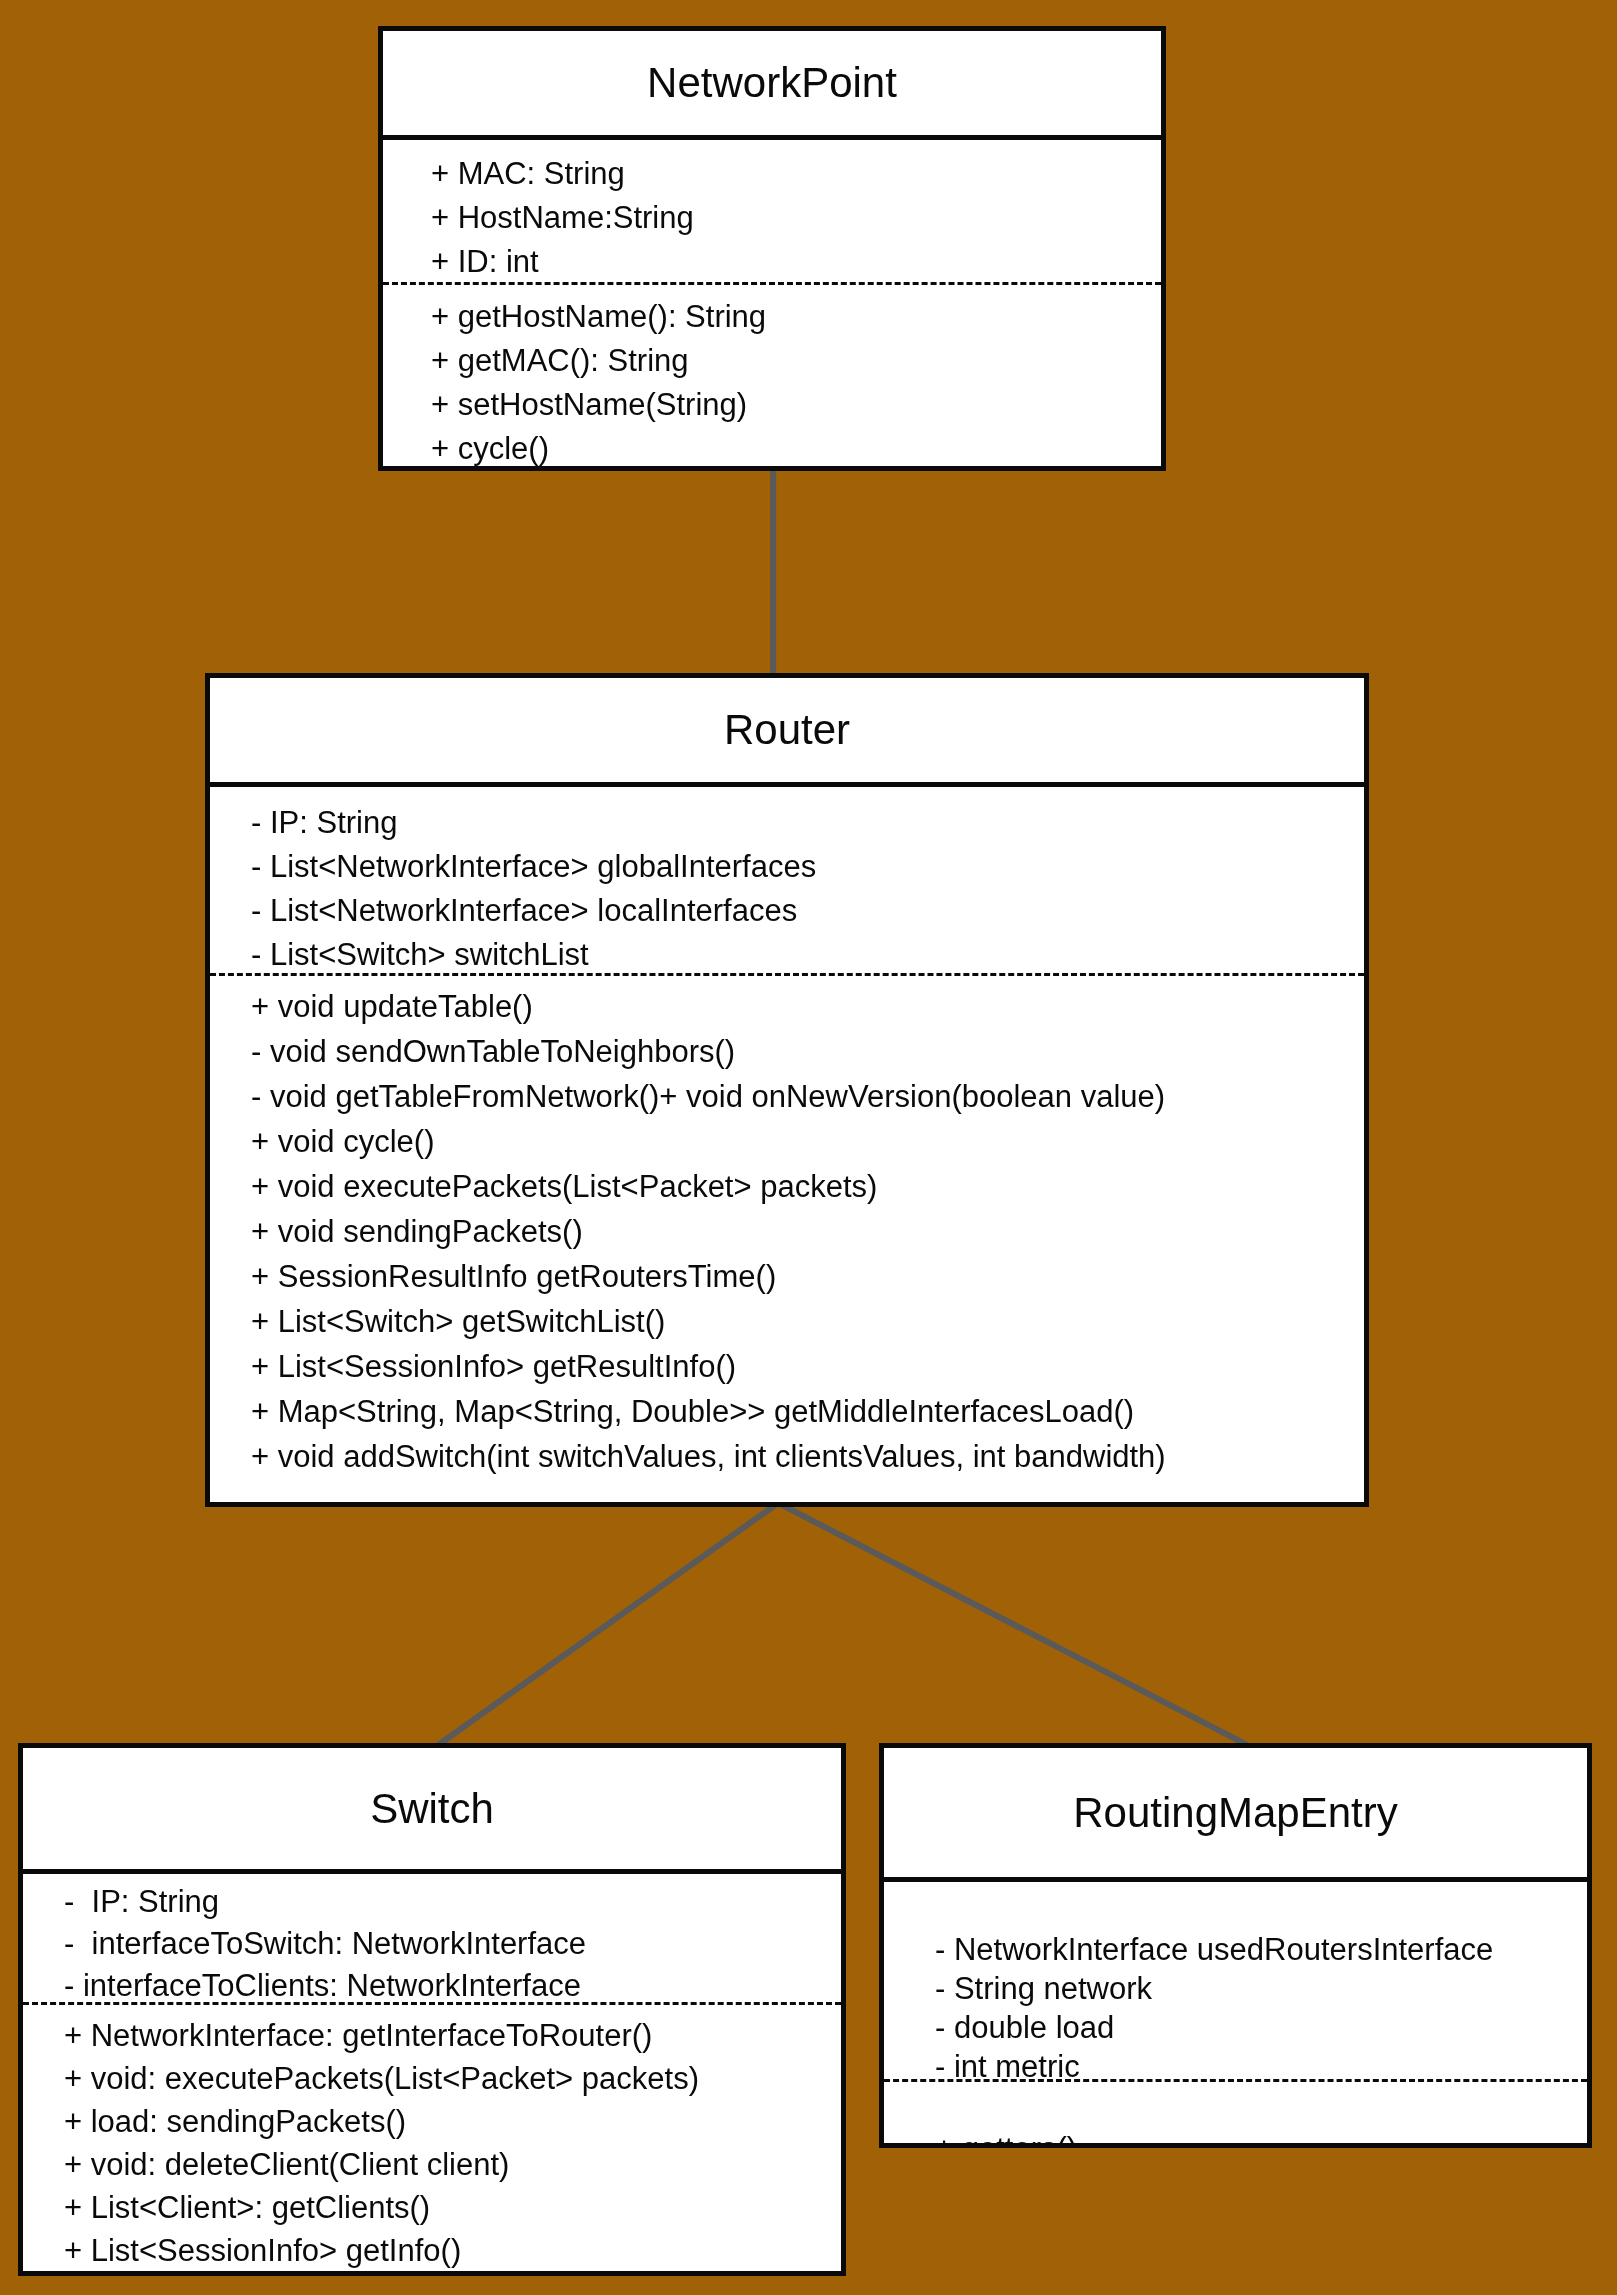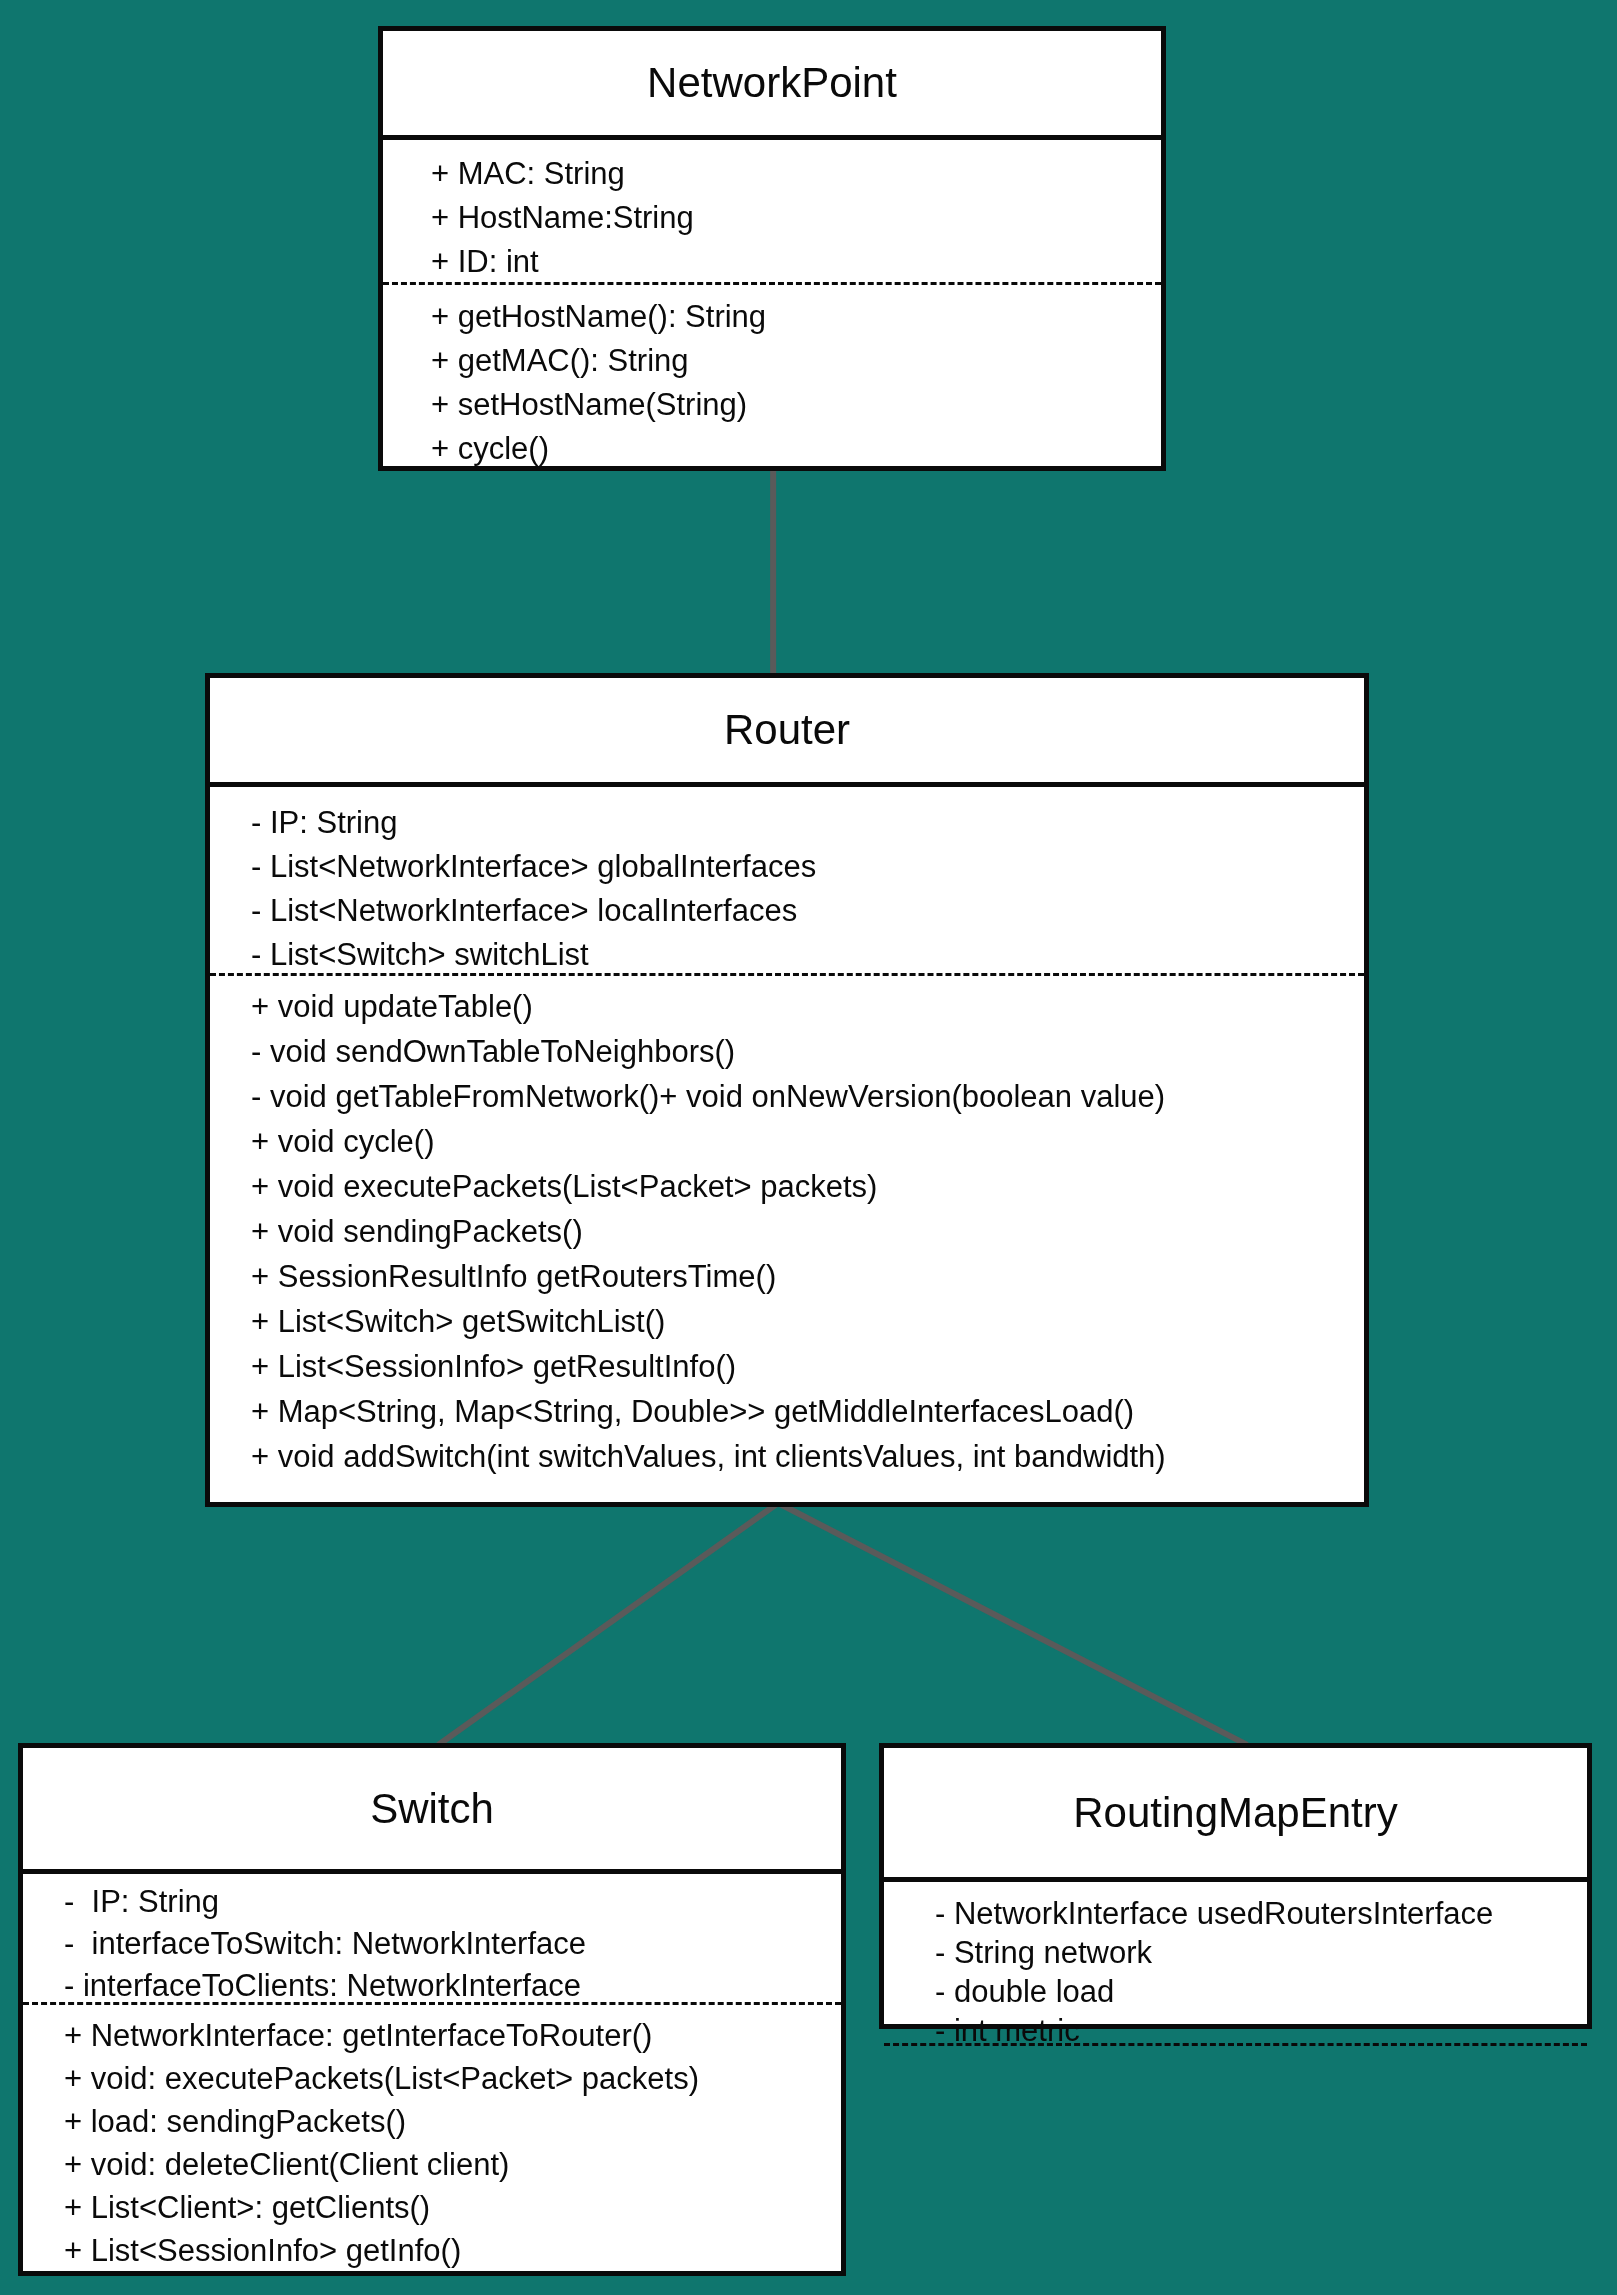"NetworkPoint" #canvas { background: #0f766e -> #a16207 }
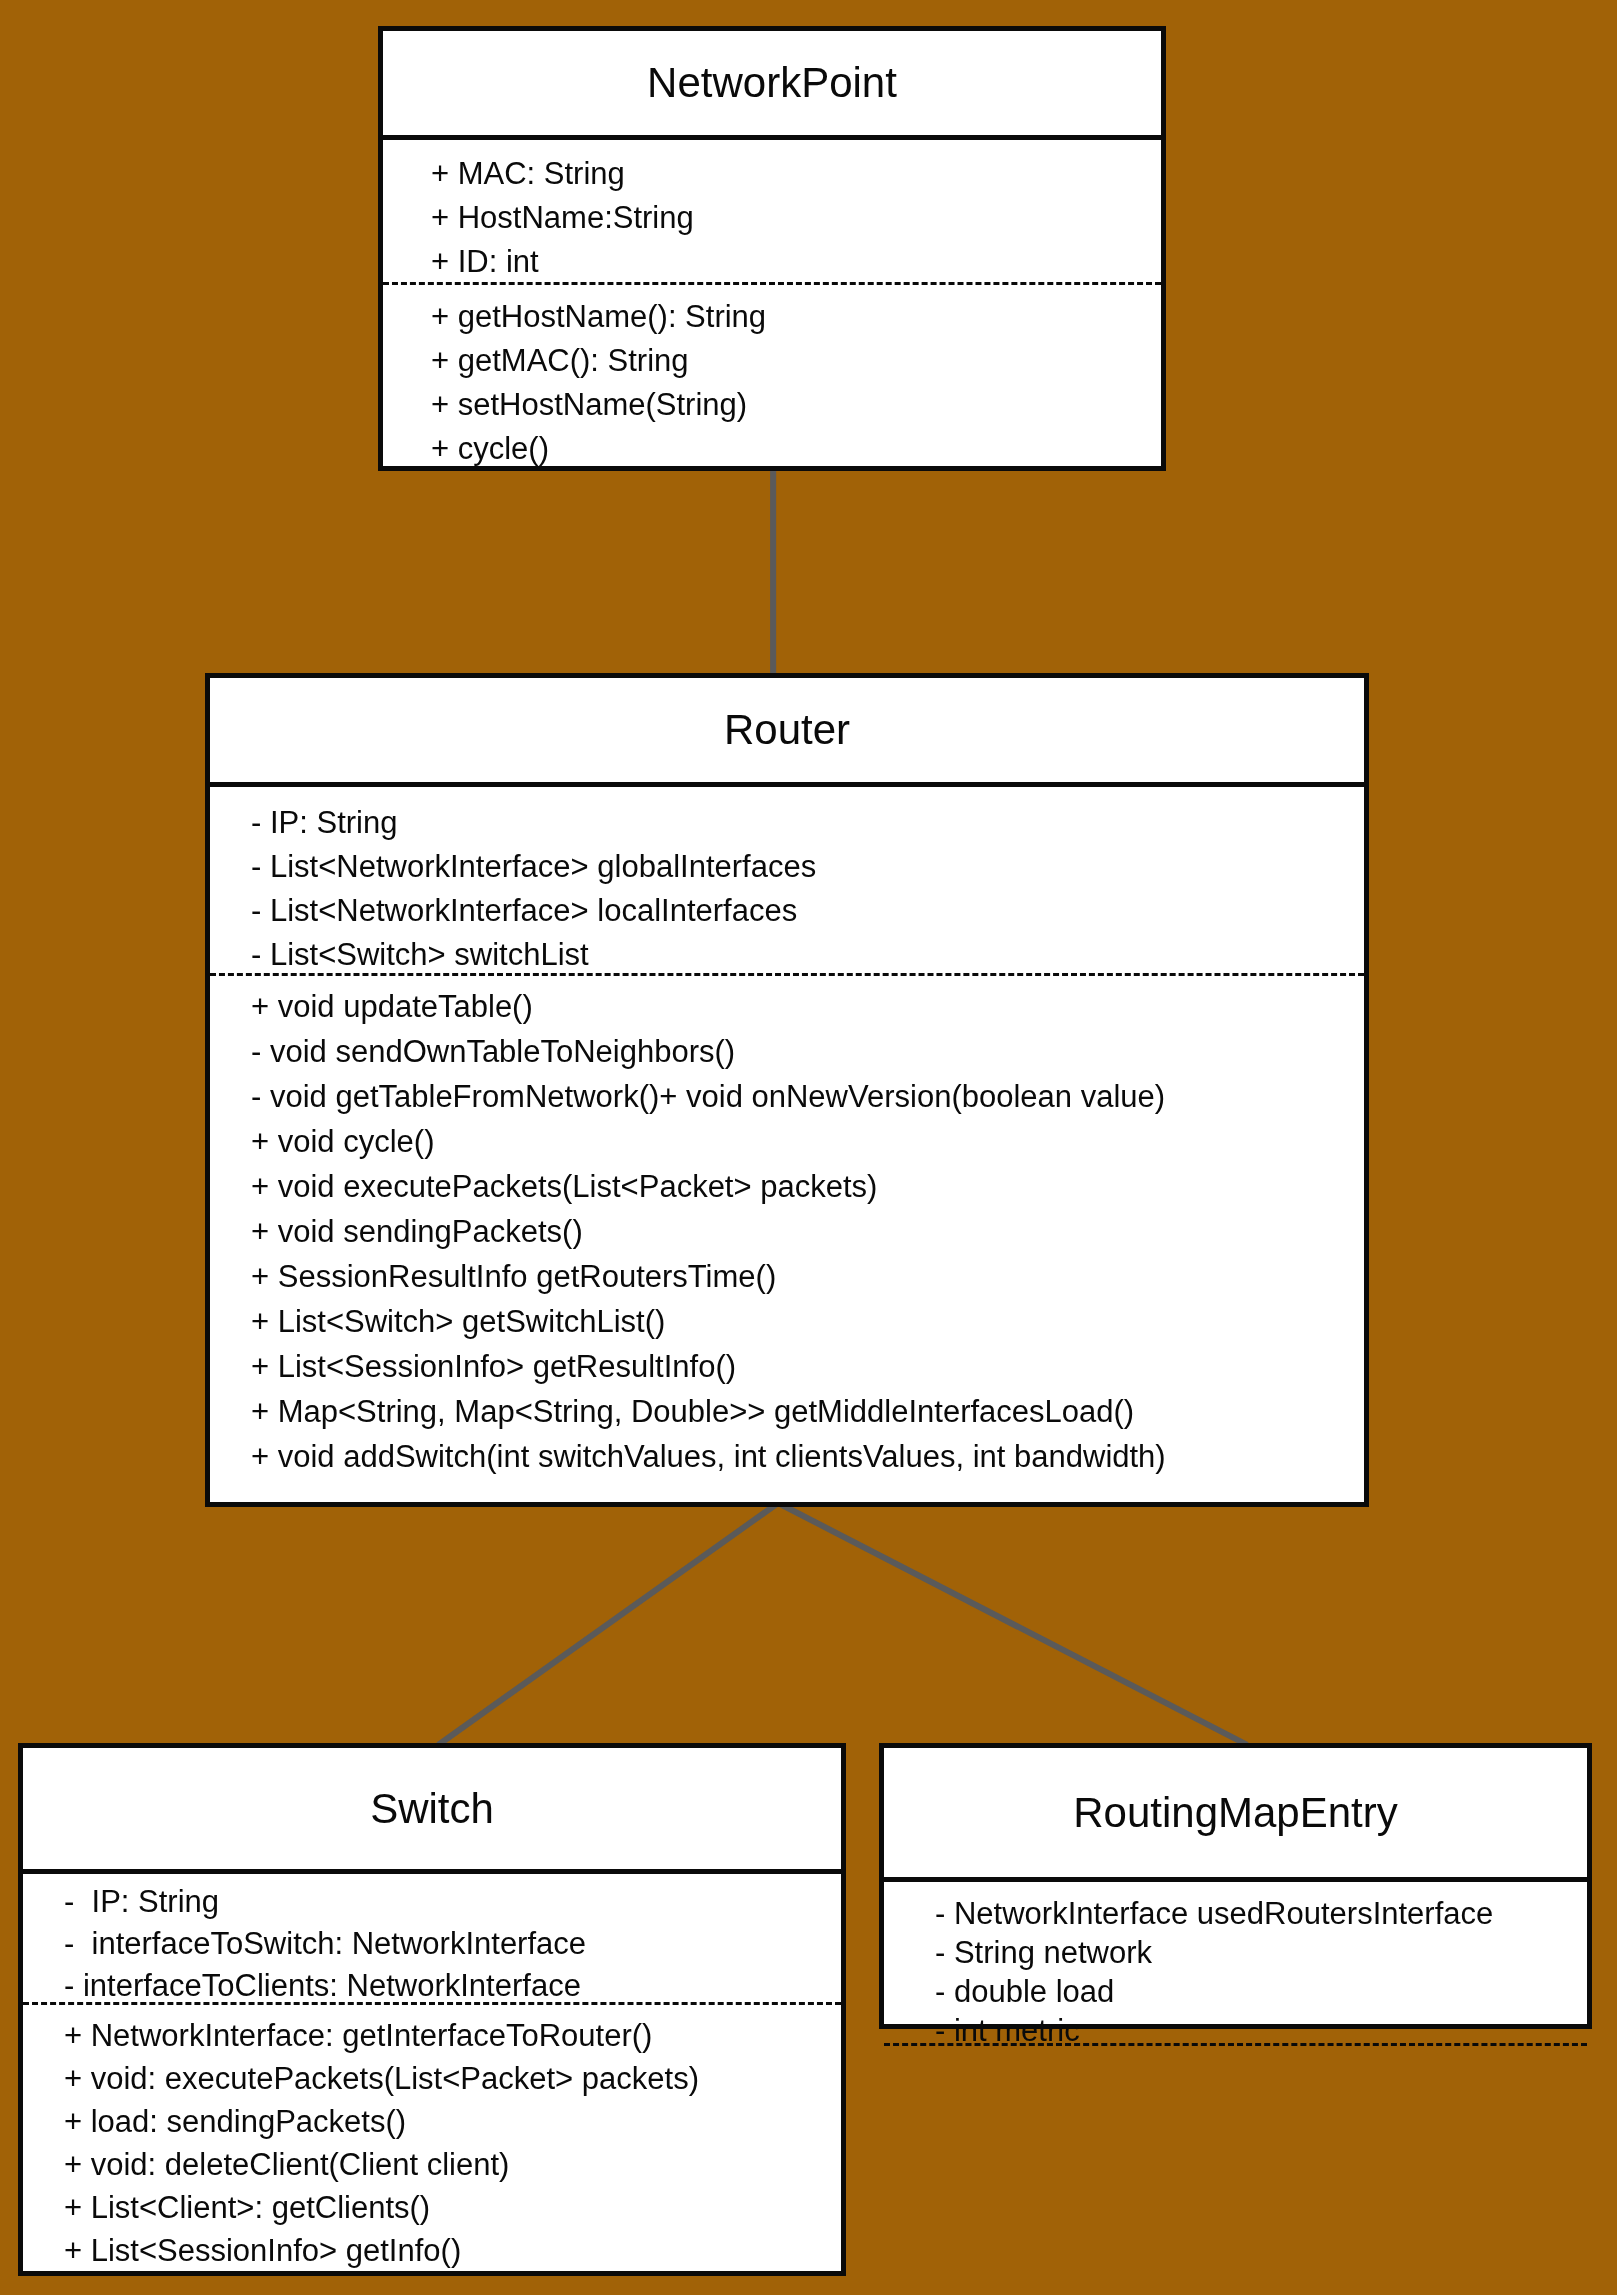"RoutingMapEntry" .box-routingmapentry { gap: none -> 36px; height: 286px -> 405px }
